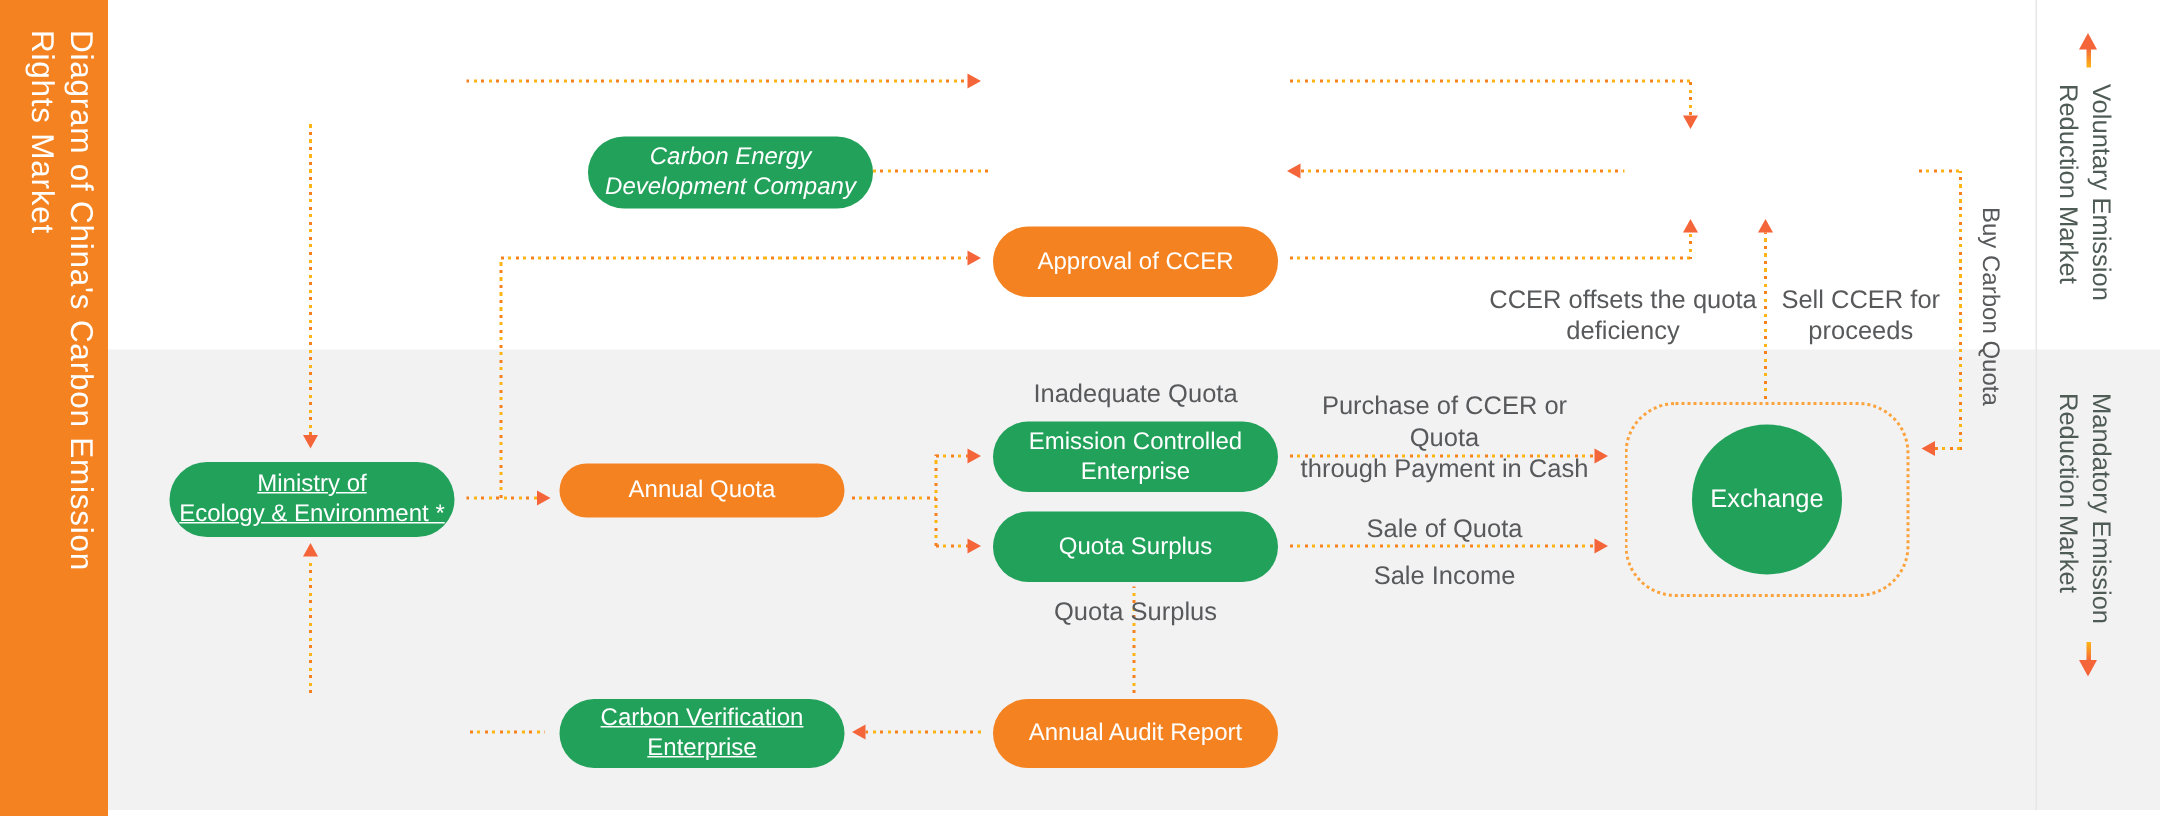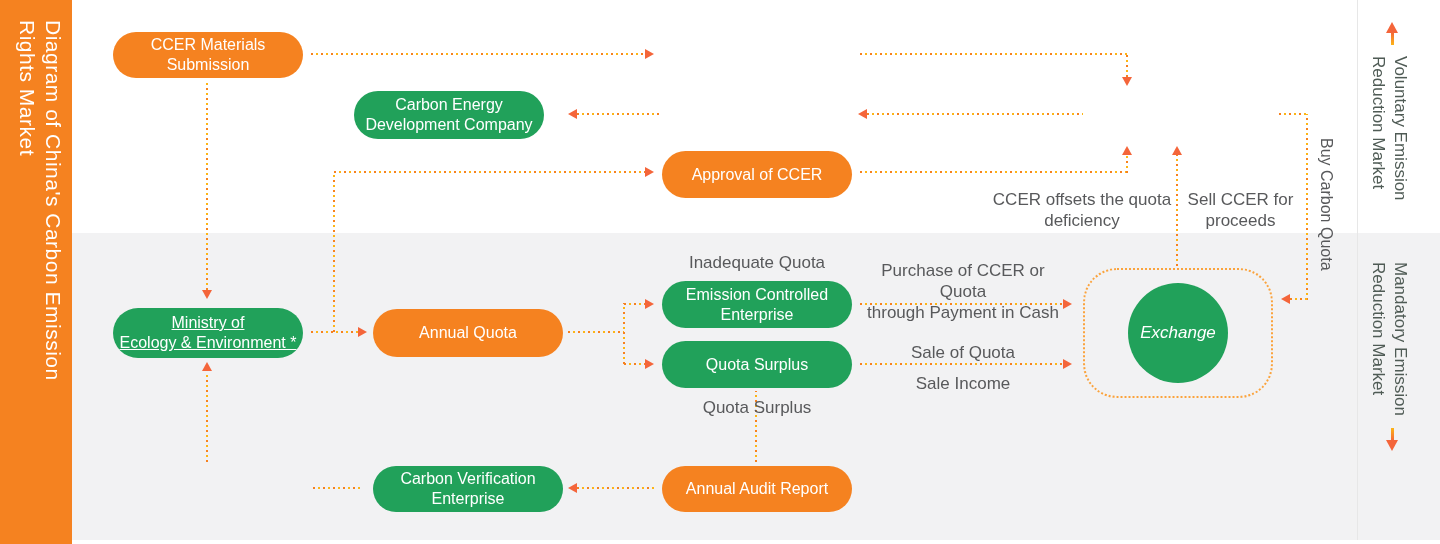"CCER Materials" div.node { html: <div>CCER Materials Submission</div> -> none }
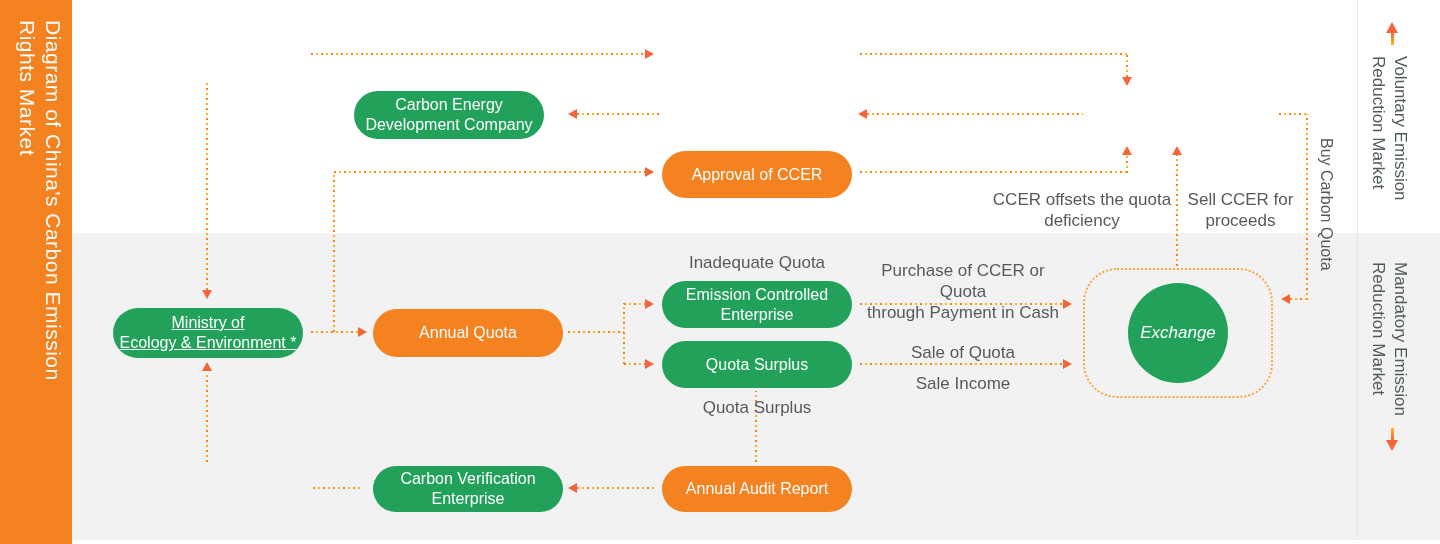"Carbon Energy" div.node { font-style: none -> italic; left: 354px -> 392px }
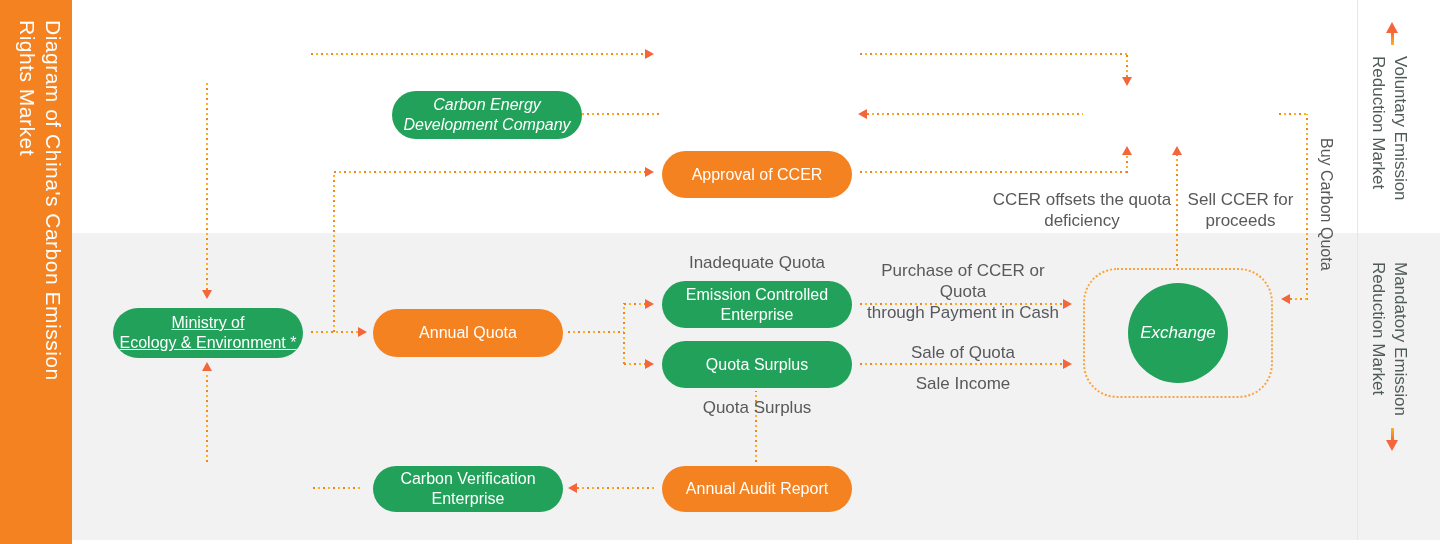"Annual Quota" div.node { height: 48px -> 36px }
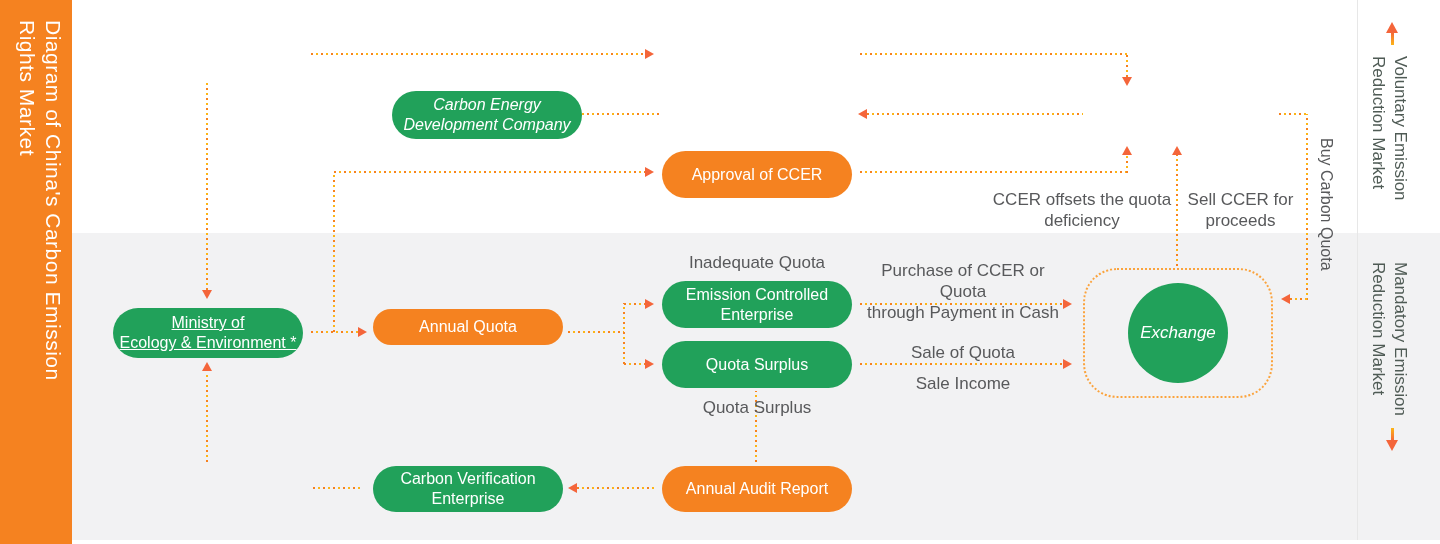"Exchange" .exchange-circle { font-style: italic -> none }
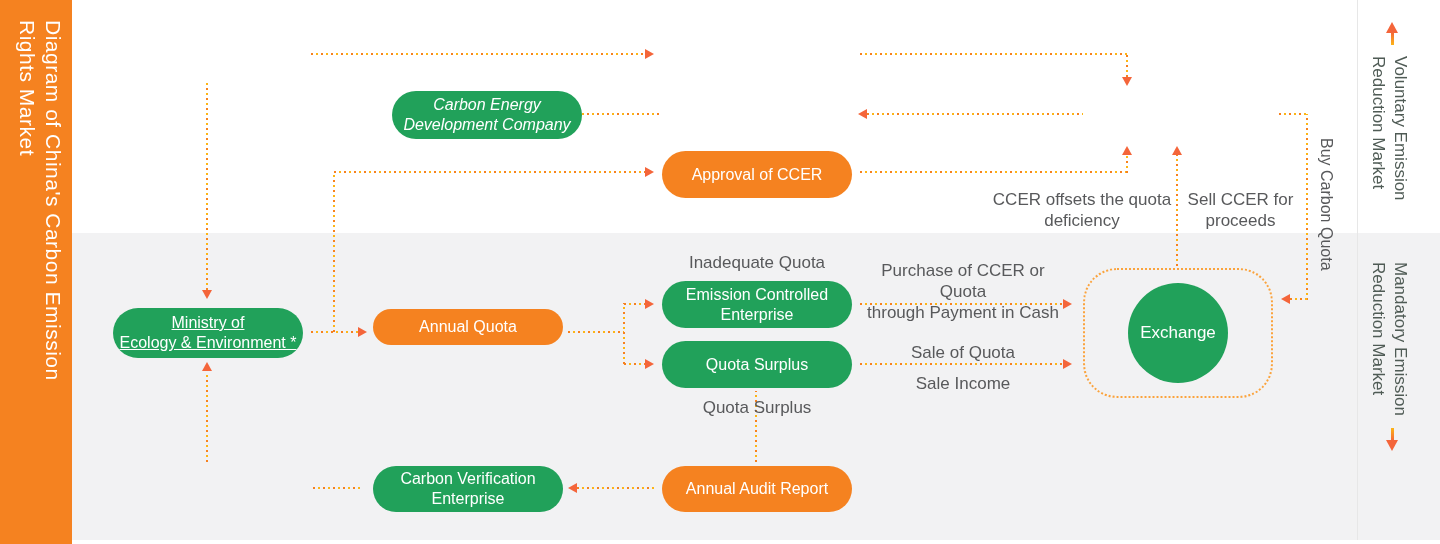"Carbon Verification" div.node { text-decoration: none -> underline }
